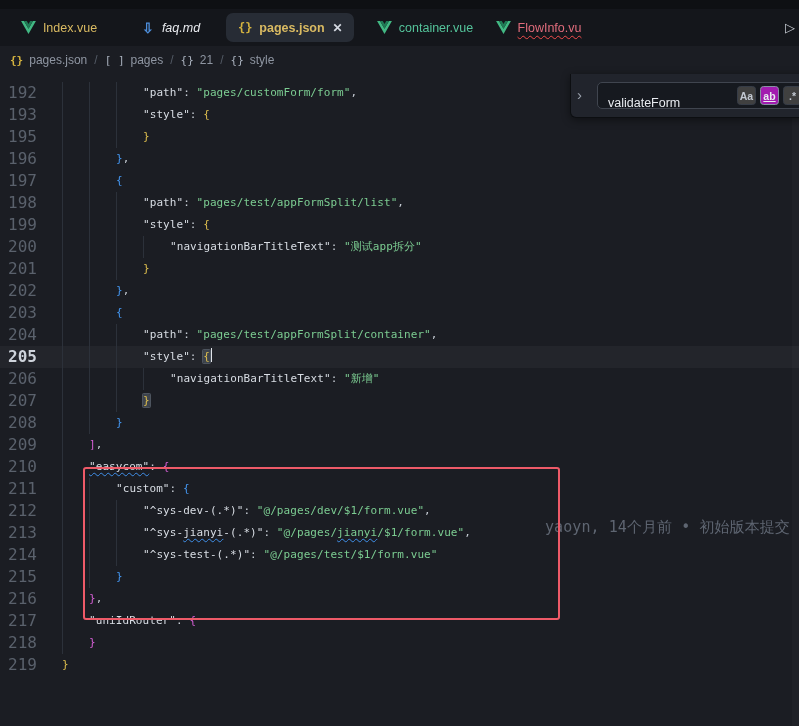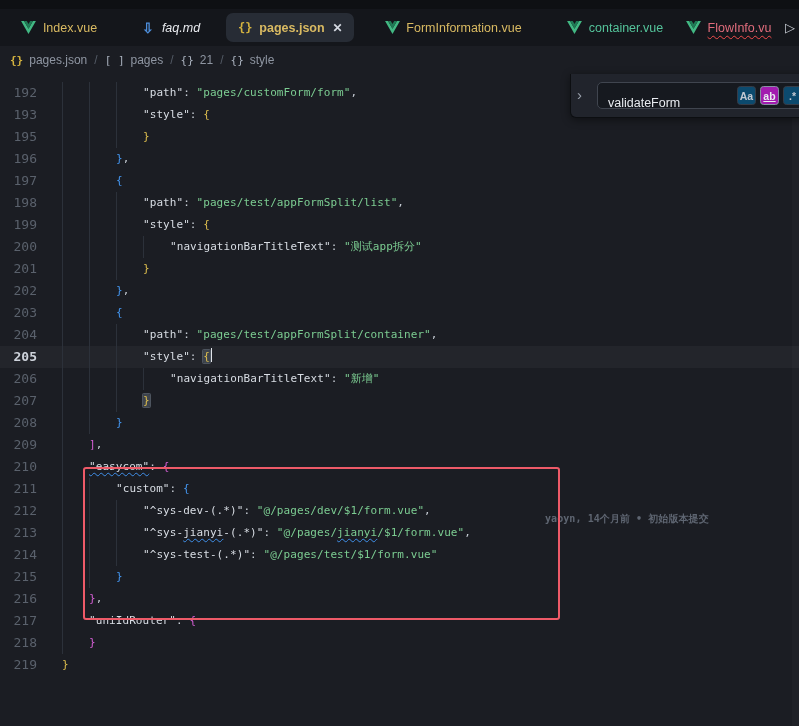"FormInformation.vue" div.tab { html: <div> <span> <svg> <path></path> <path></path> </svg> </span> <span>FormInformation.vue</span> </div> -> none }
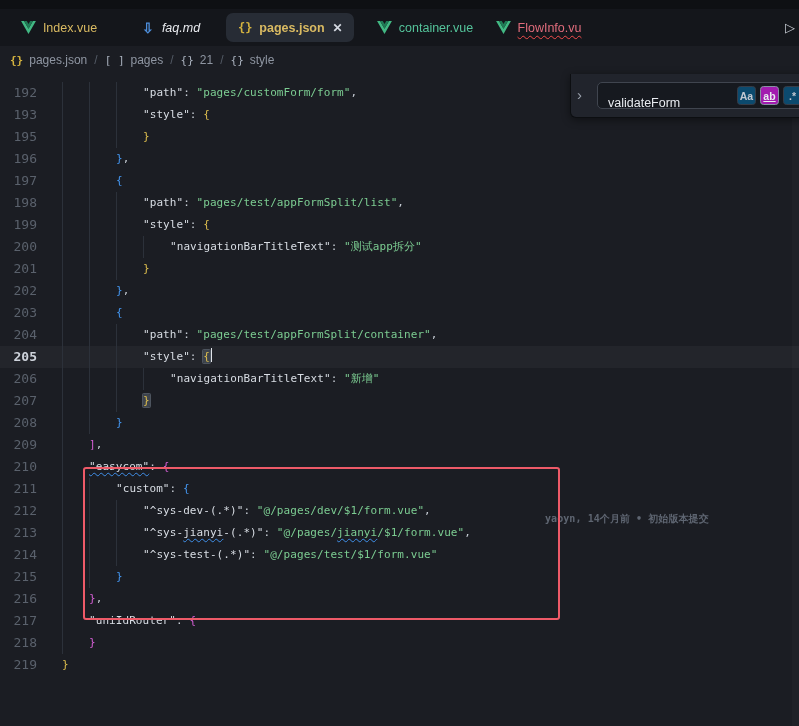"192" .ln { font-size: 13px -> 16px }
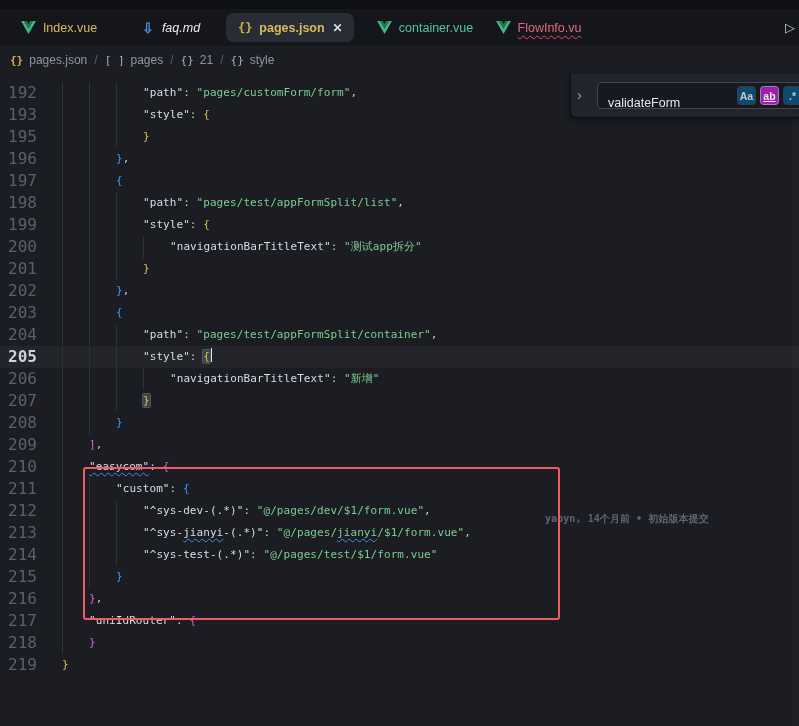"Aa" .fbtn { background: #0c4a6e -> #404040 }
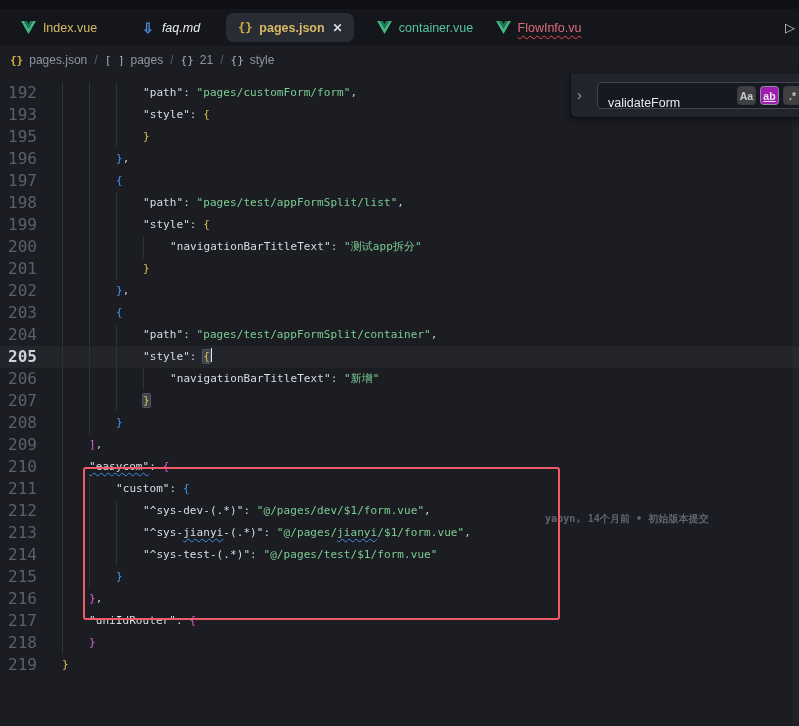"yaoyn, 14个月前 • 初始版本提交" .blame { font-size: 10px -> 15px; font-weight: bold -> none; top: 8px -> 16px }
